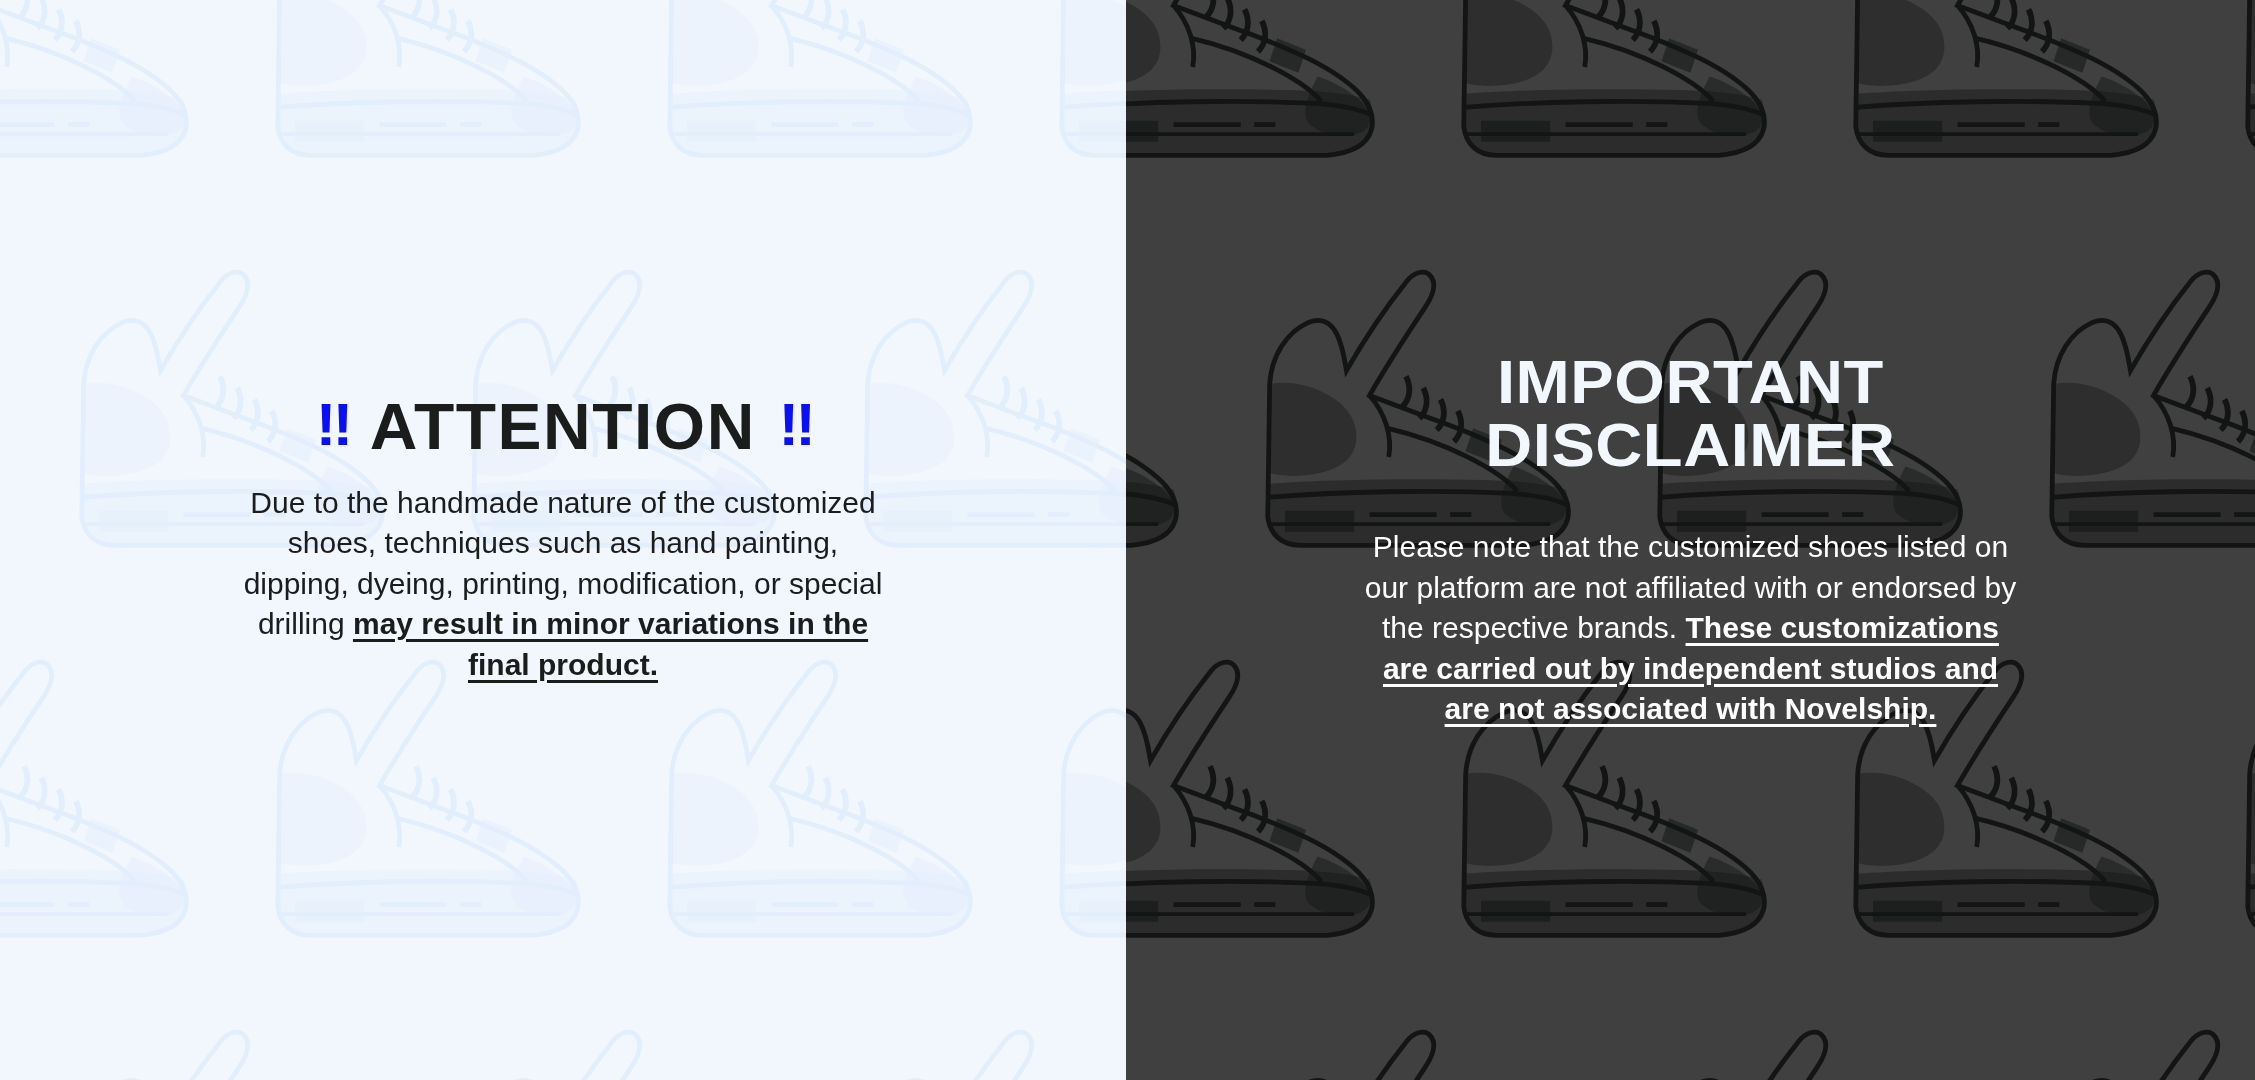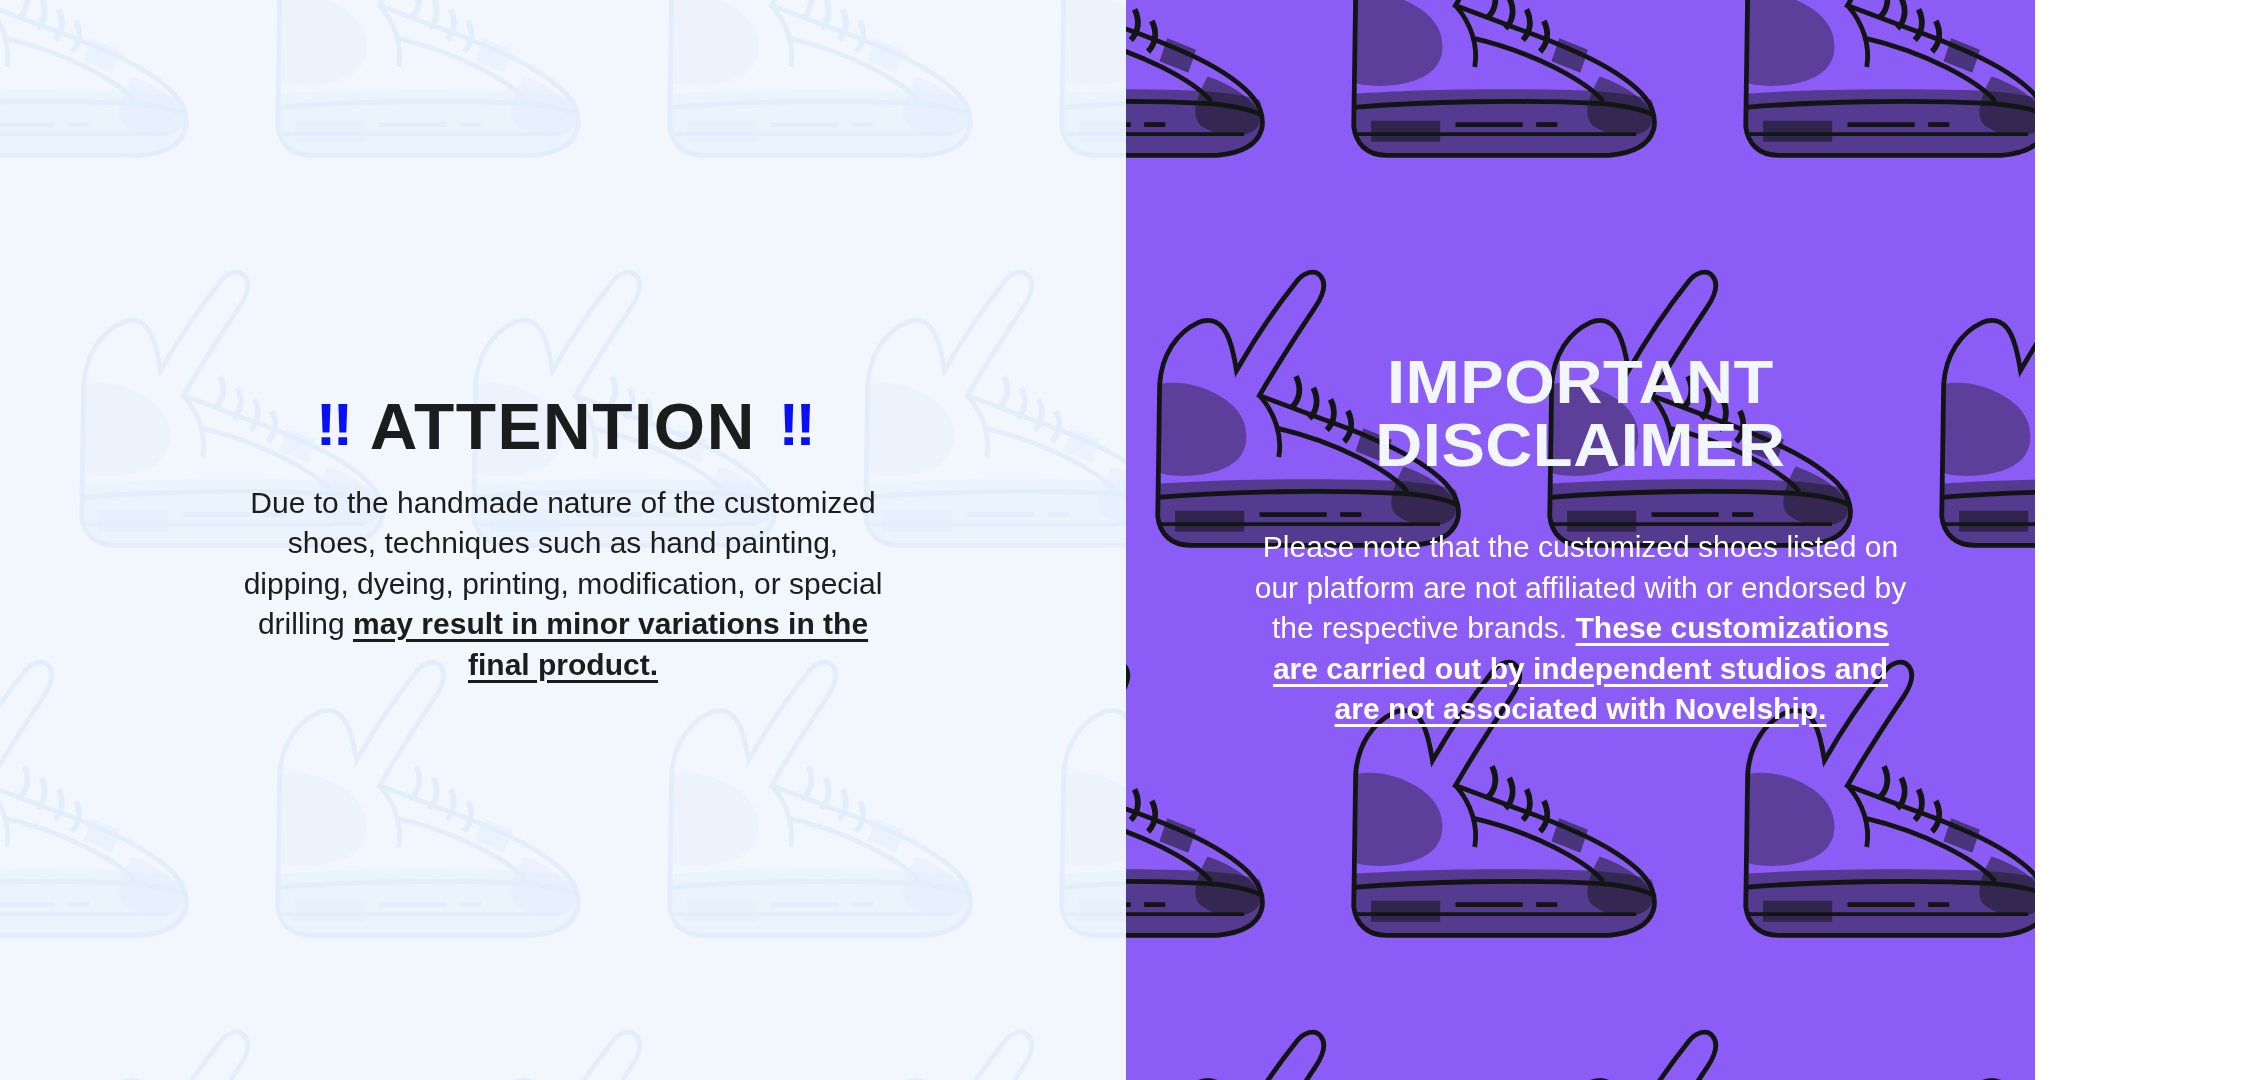"IMPORTANT" .panel-right { background: #8b5cf6 -> #404040; width: 909px -> 1129px }
